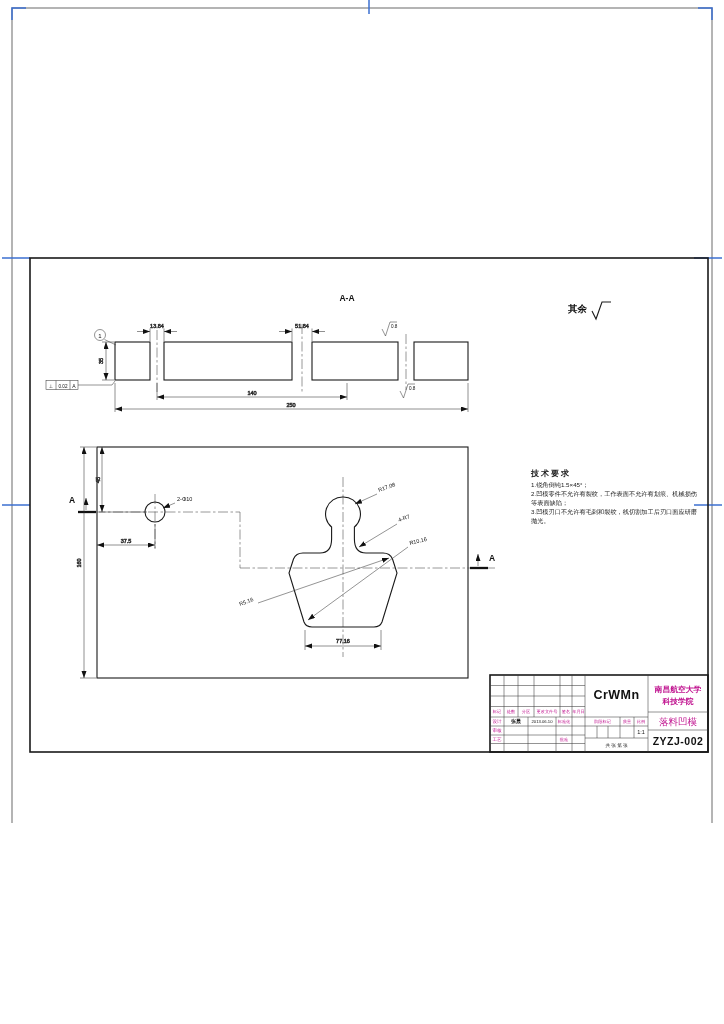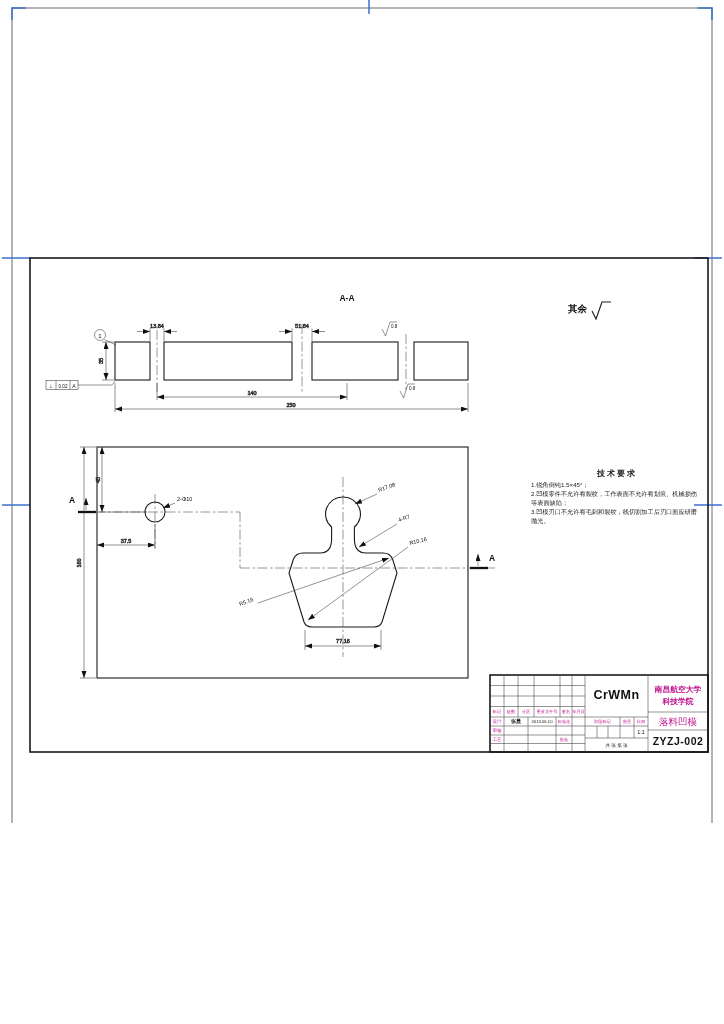"技术要求" .techreq .tr-title { text-align: center -> none }
